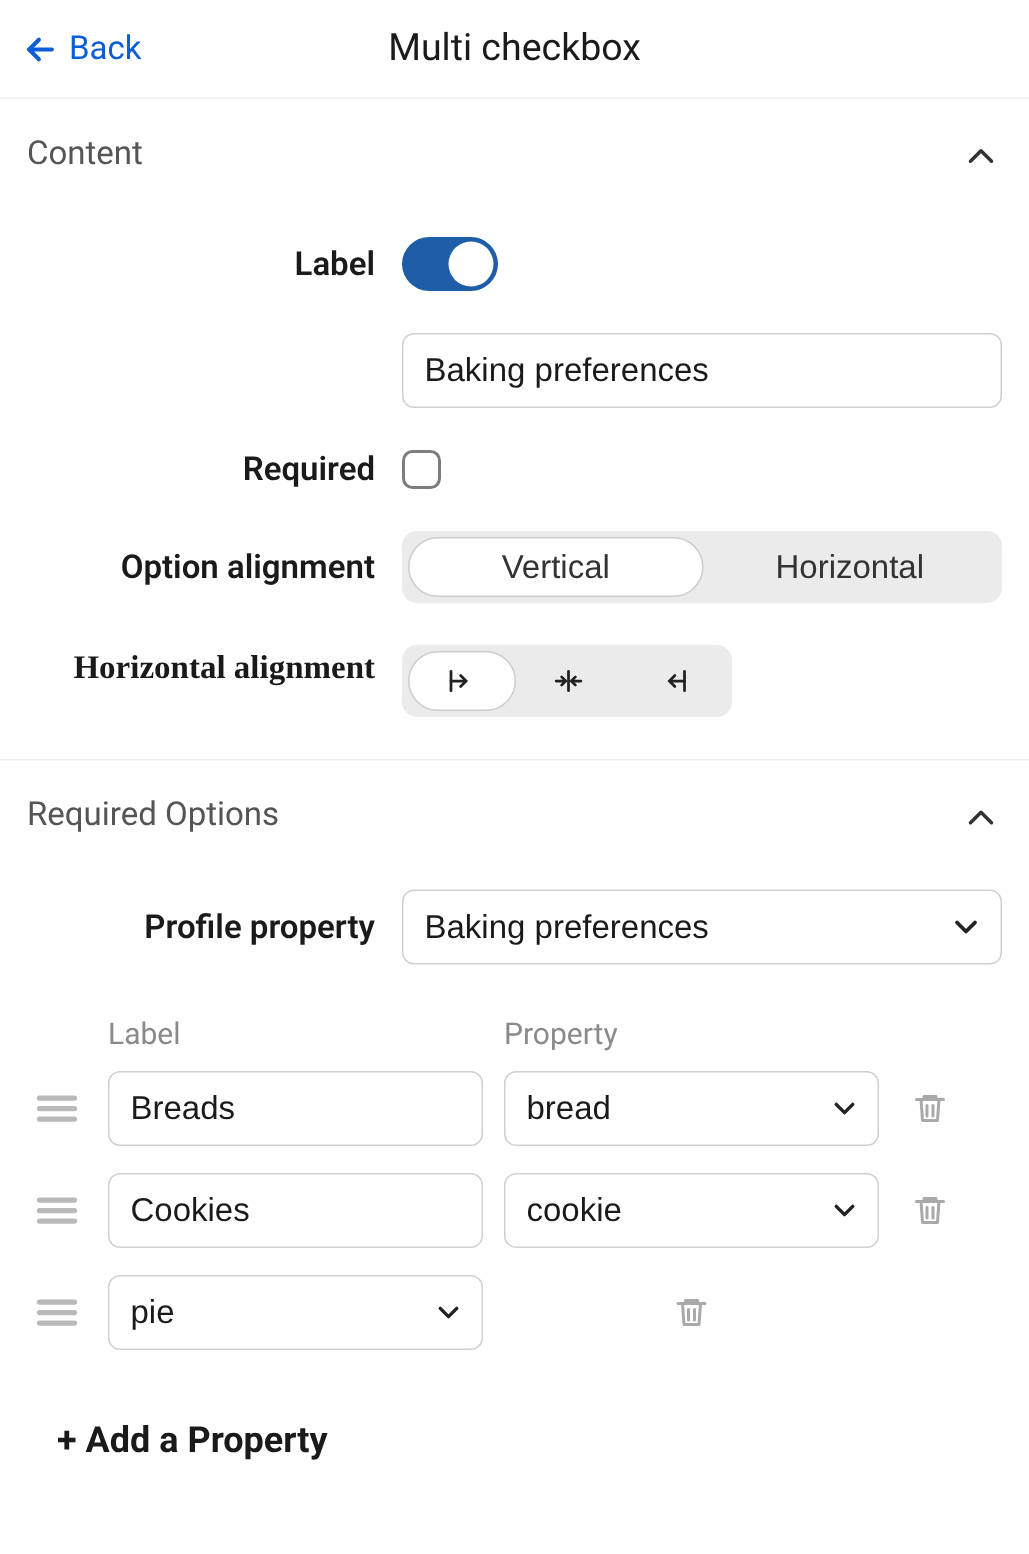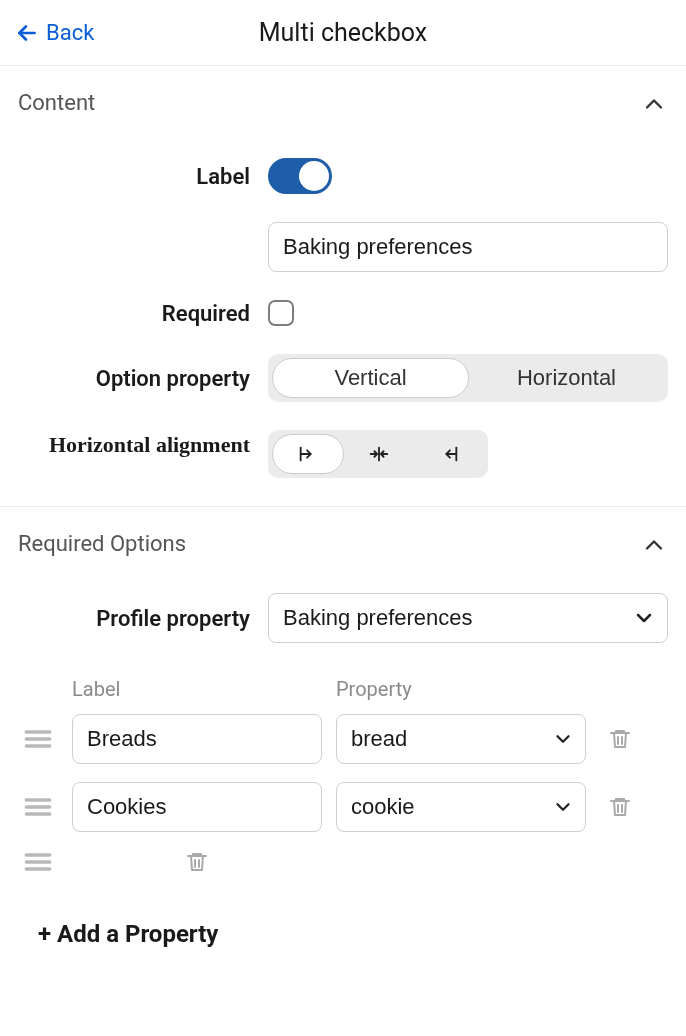"Option property" div.lbl { text: property -> alignment }
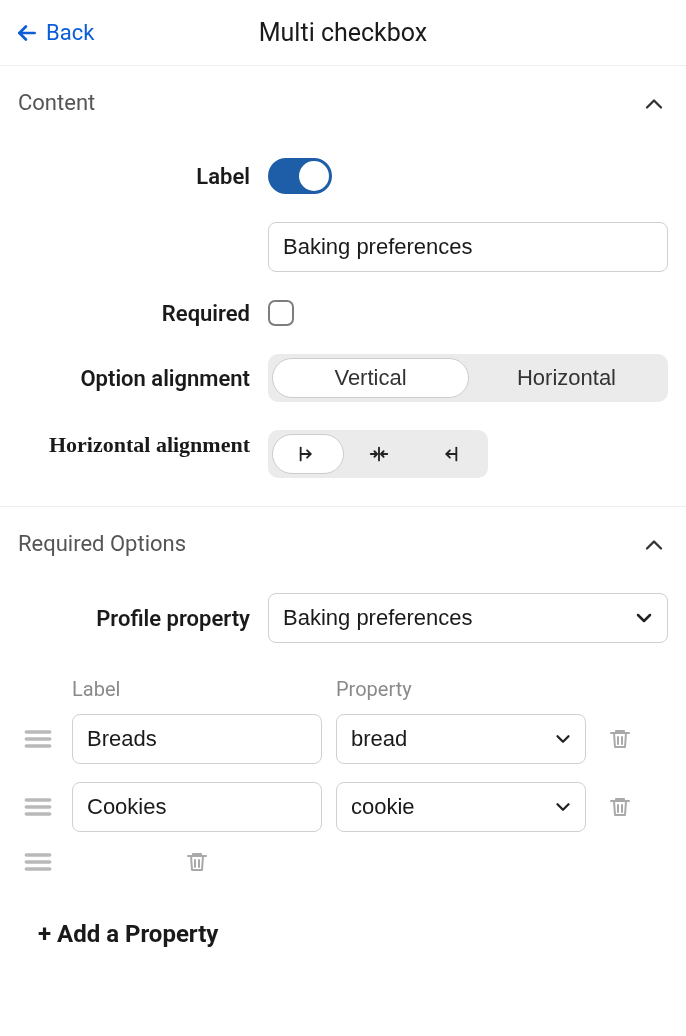"pie" div.select { html: none -> <div> <input> <svg> <path></path> </svg> </div> }
